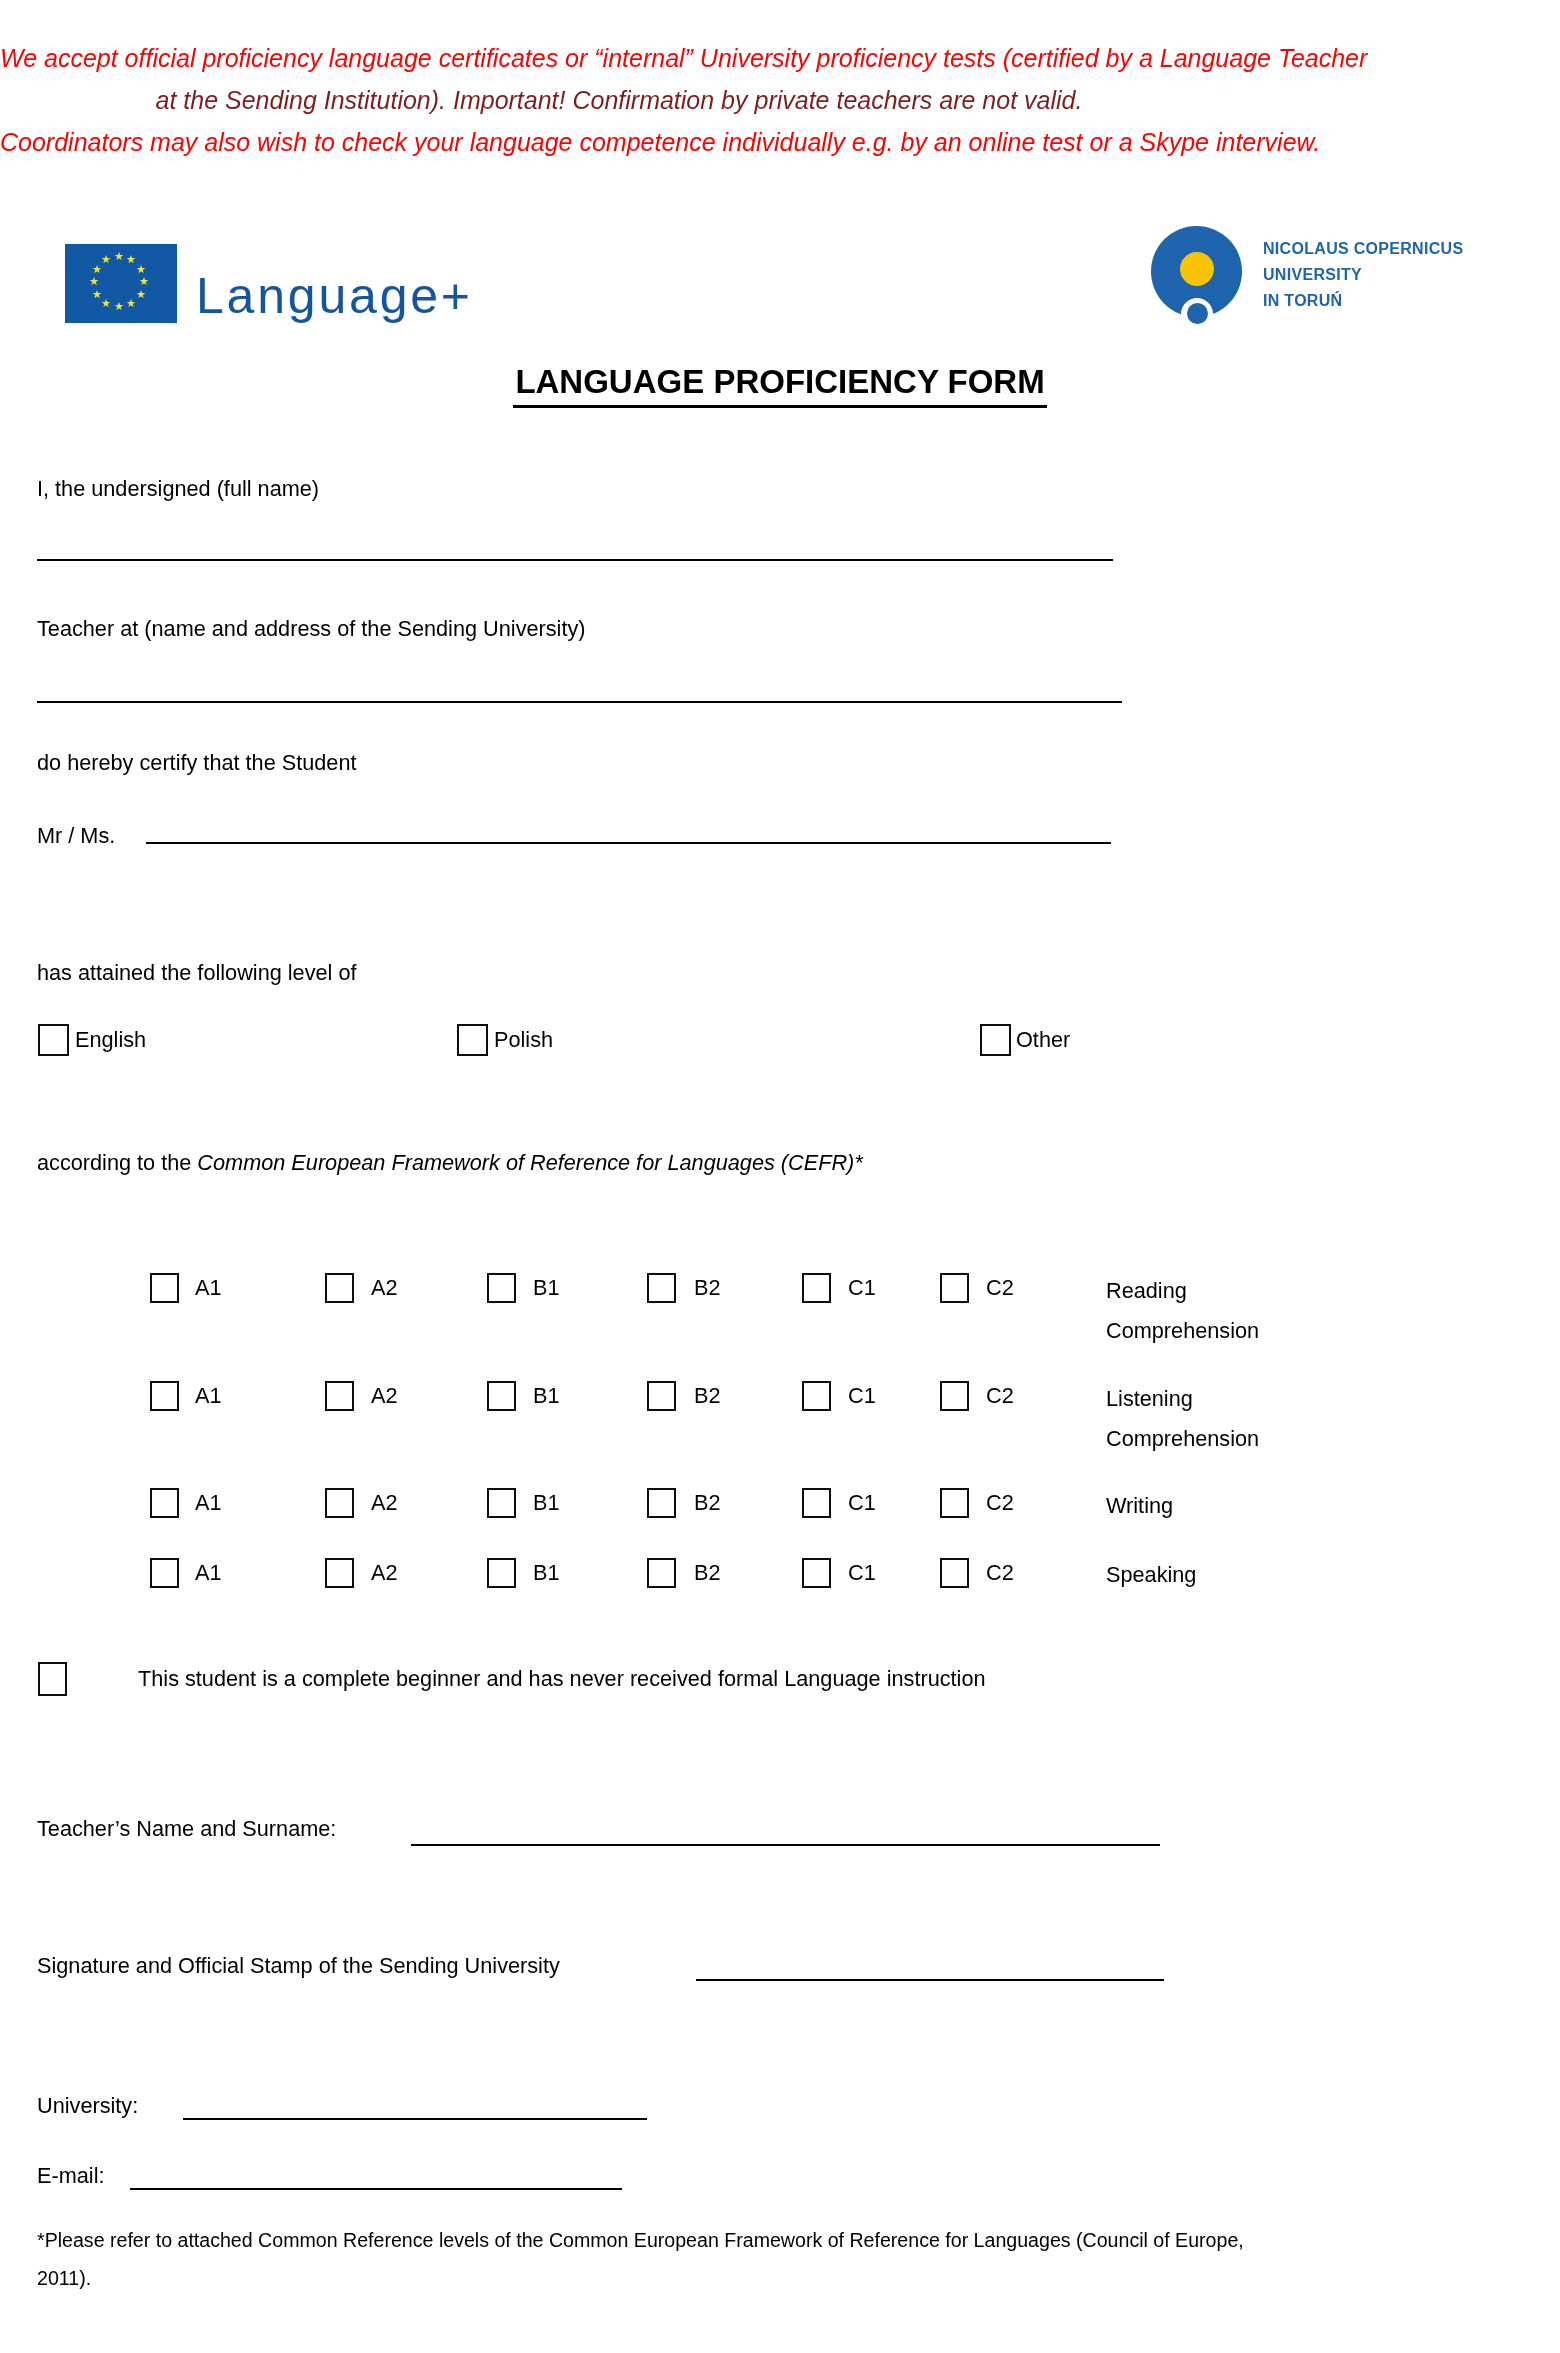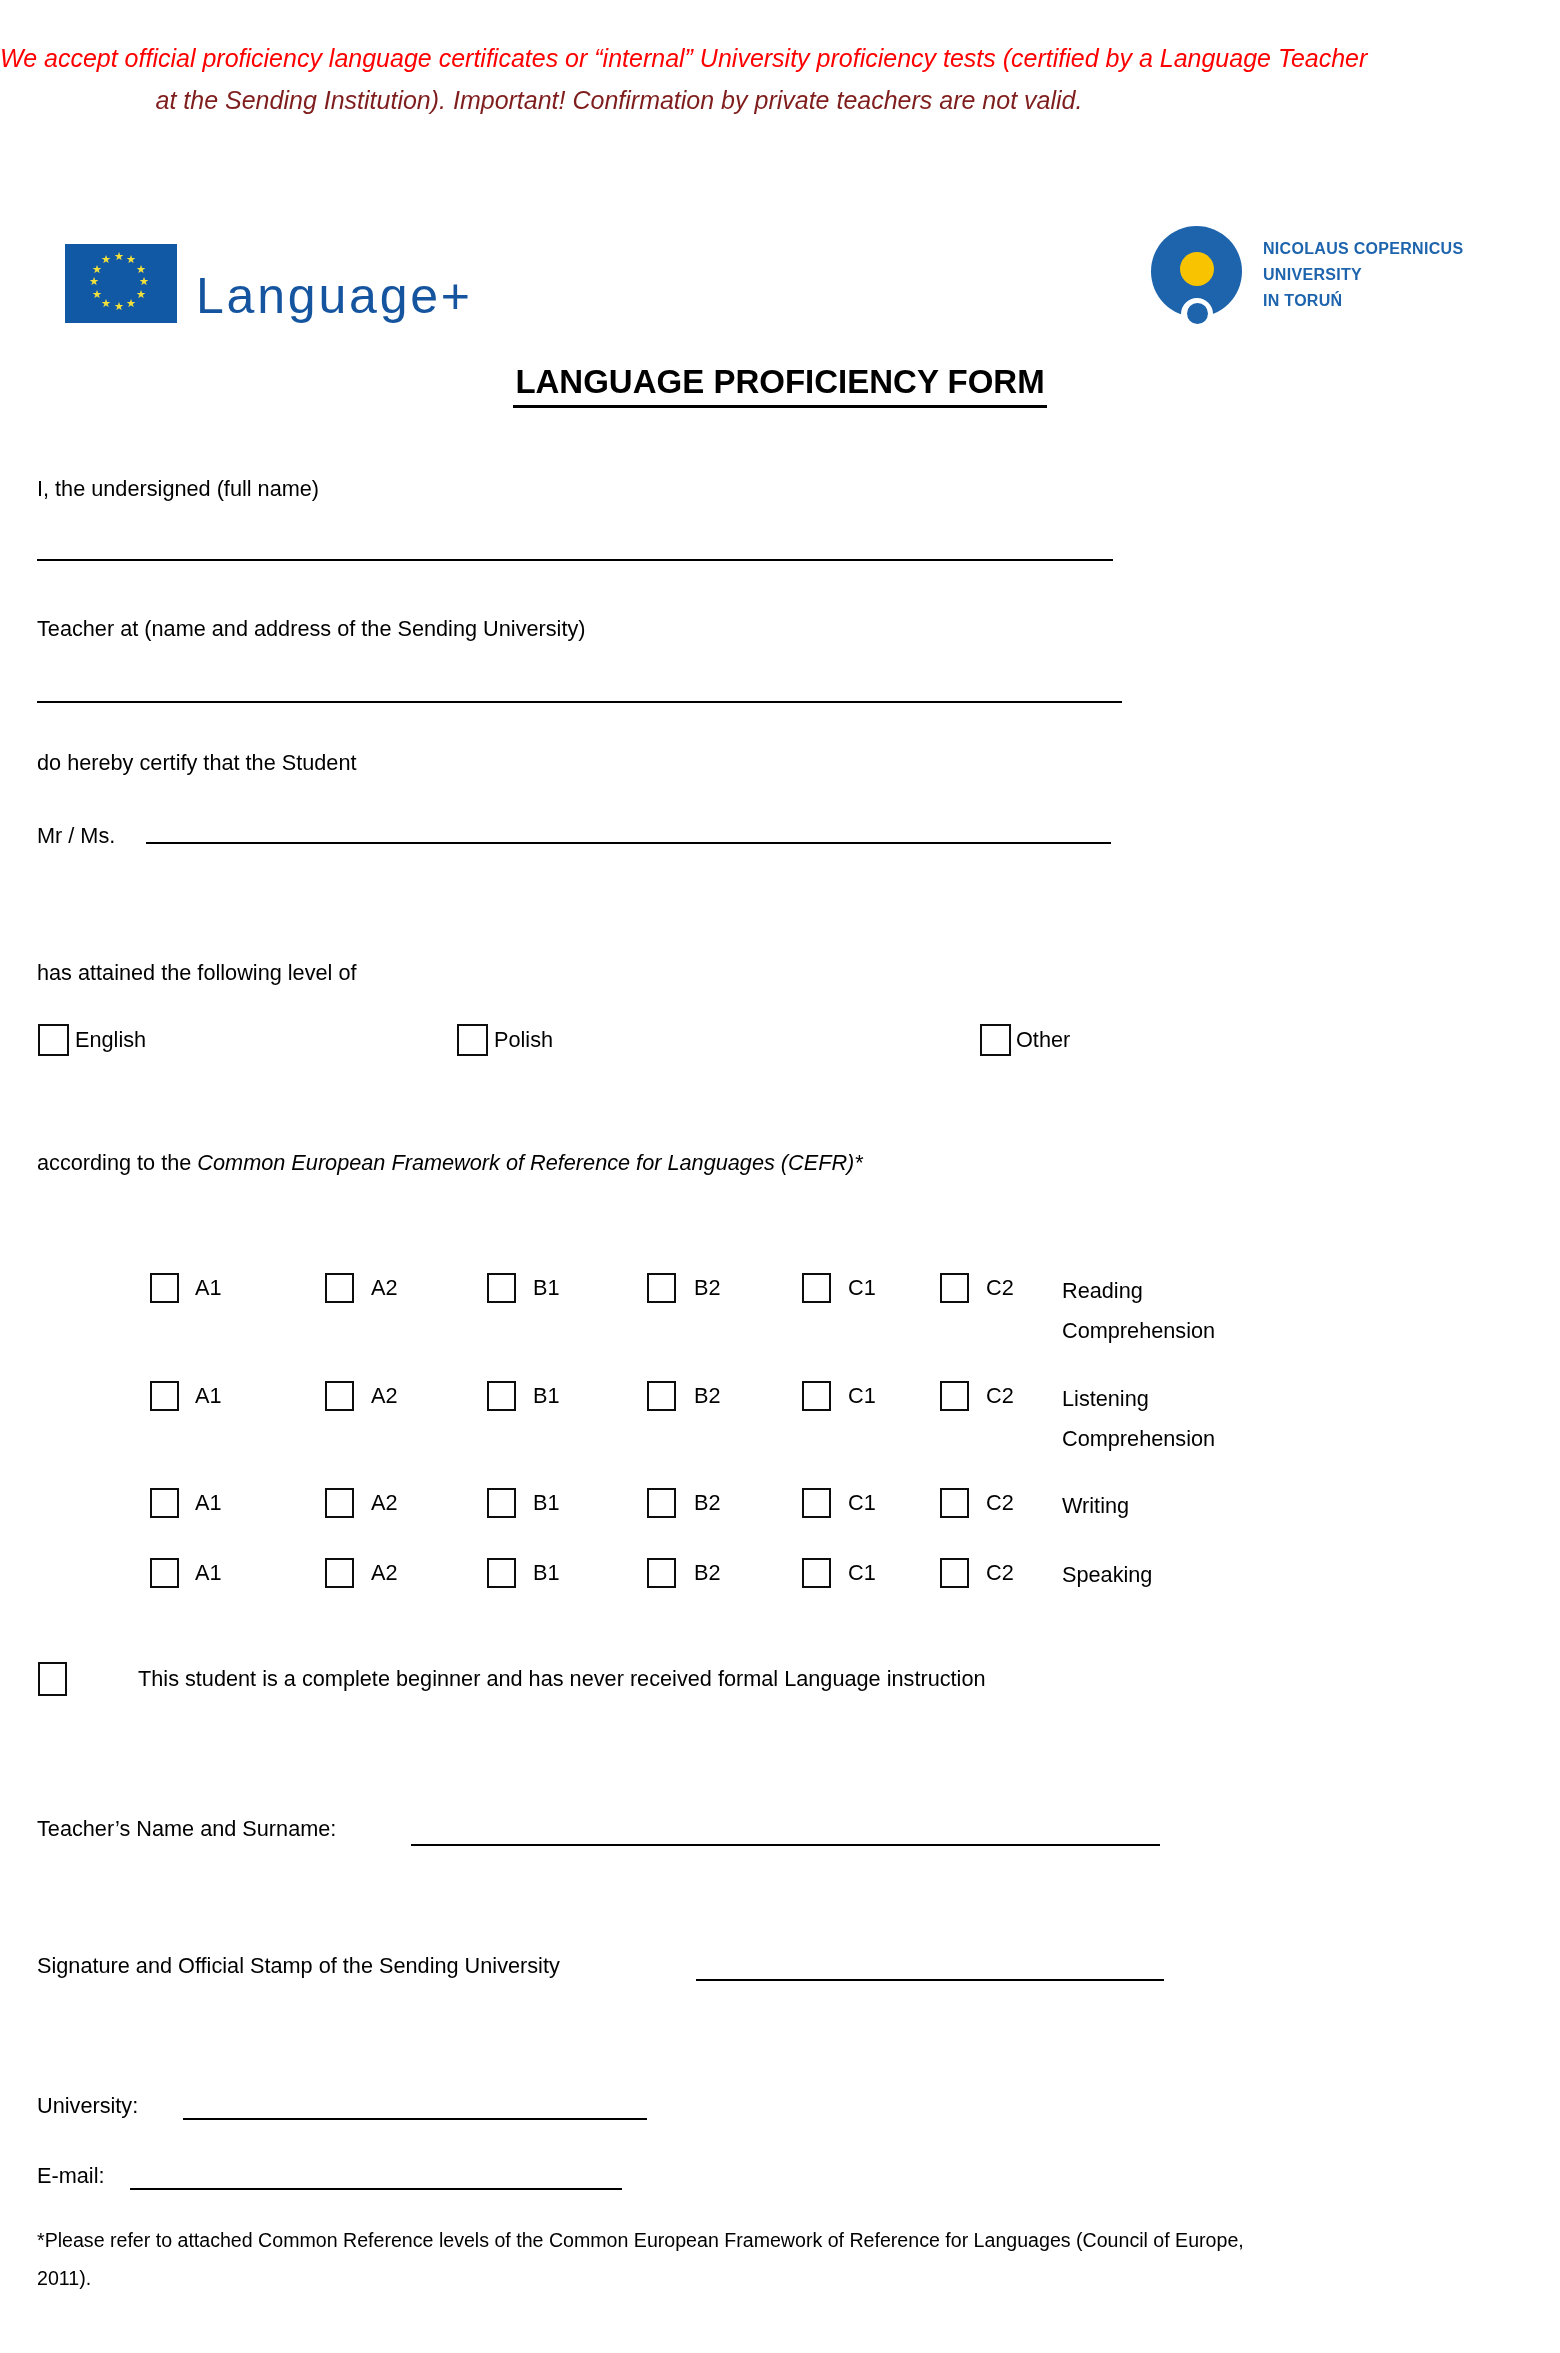"Coordinators may also wish to" div.abs { html: none -> <div>Coordinators may also wish to check your language competence individually e.g. by an online test or a Skype interview.</div> }
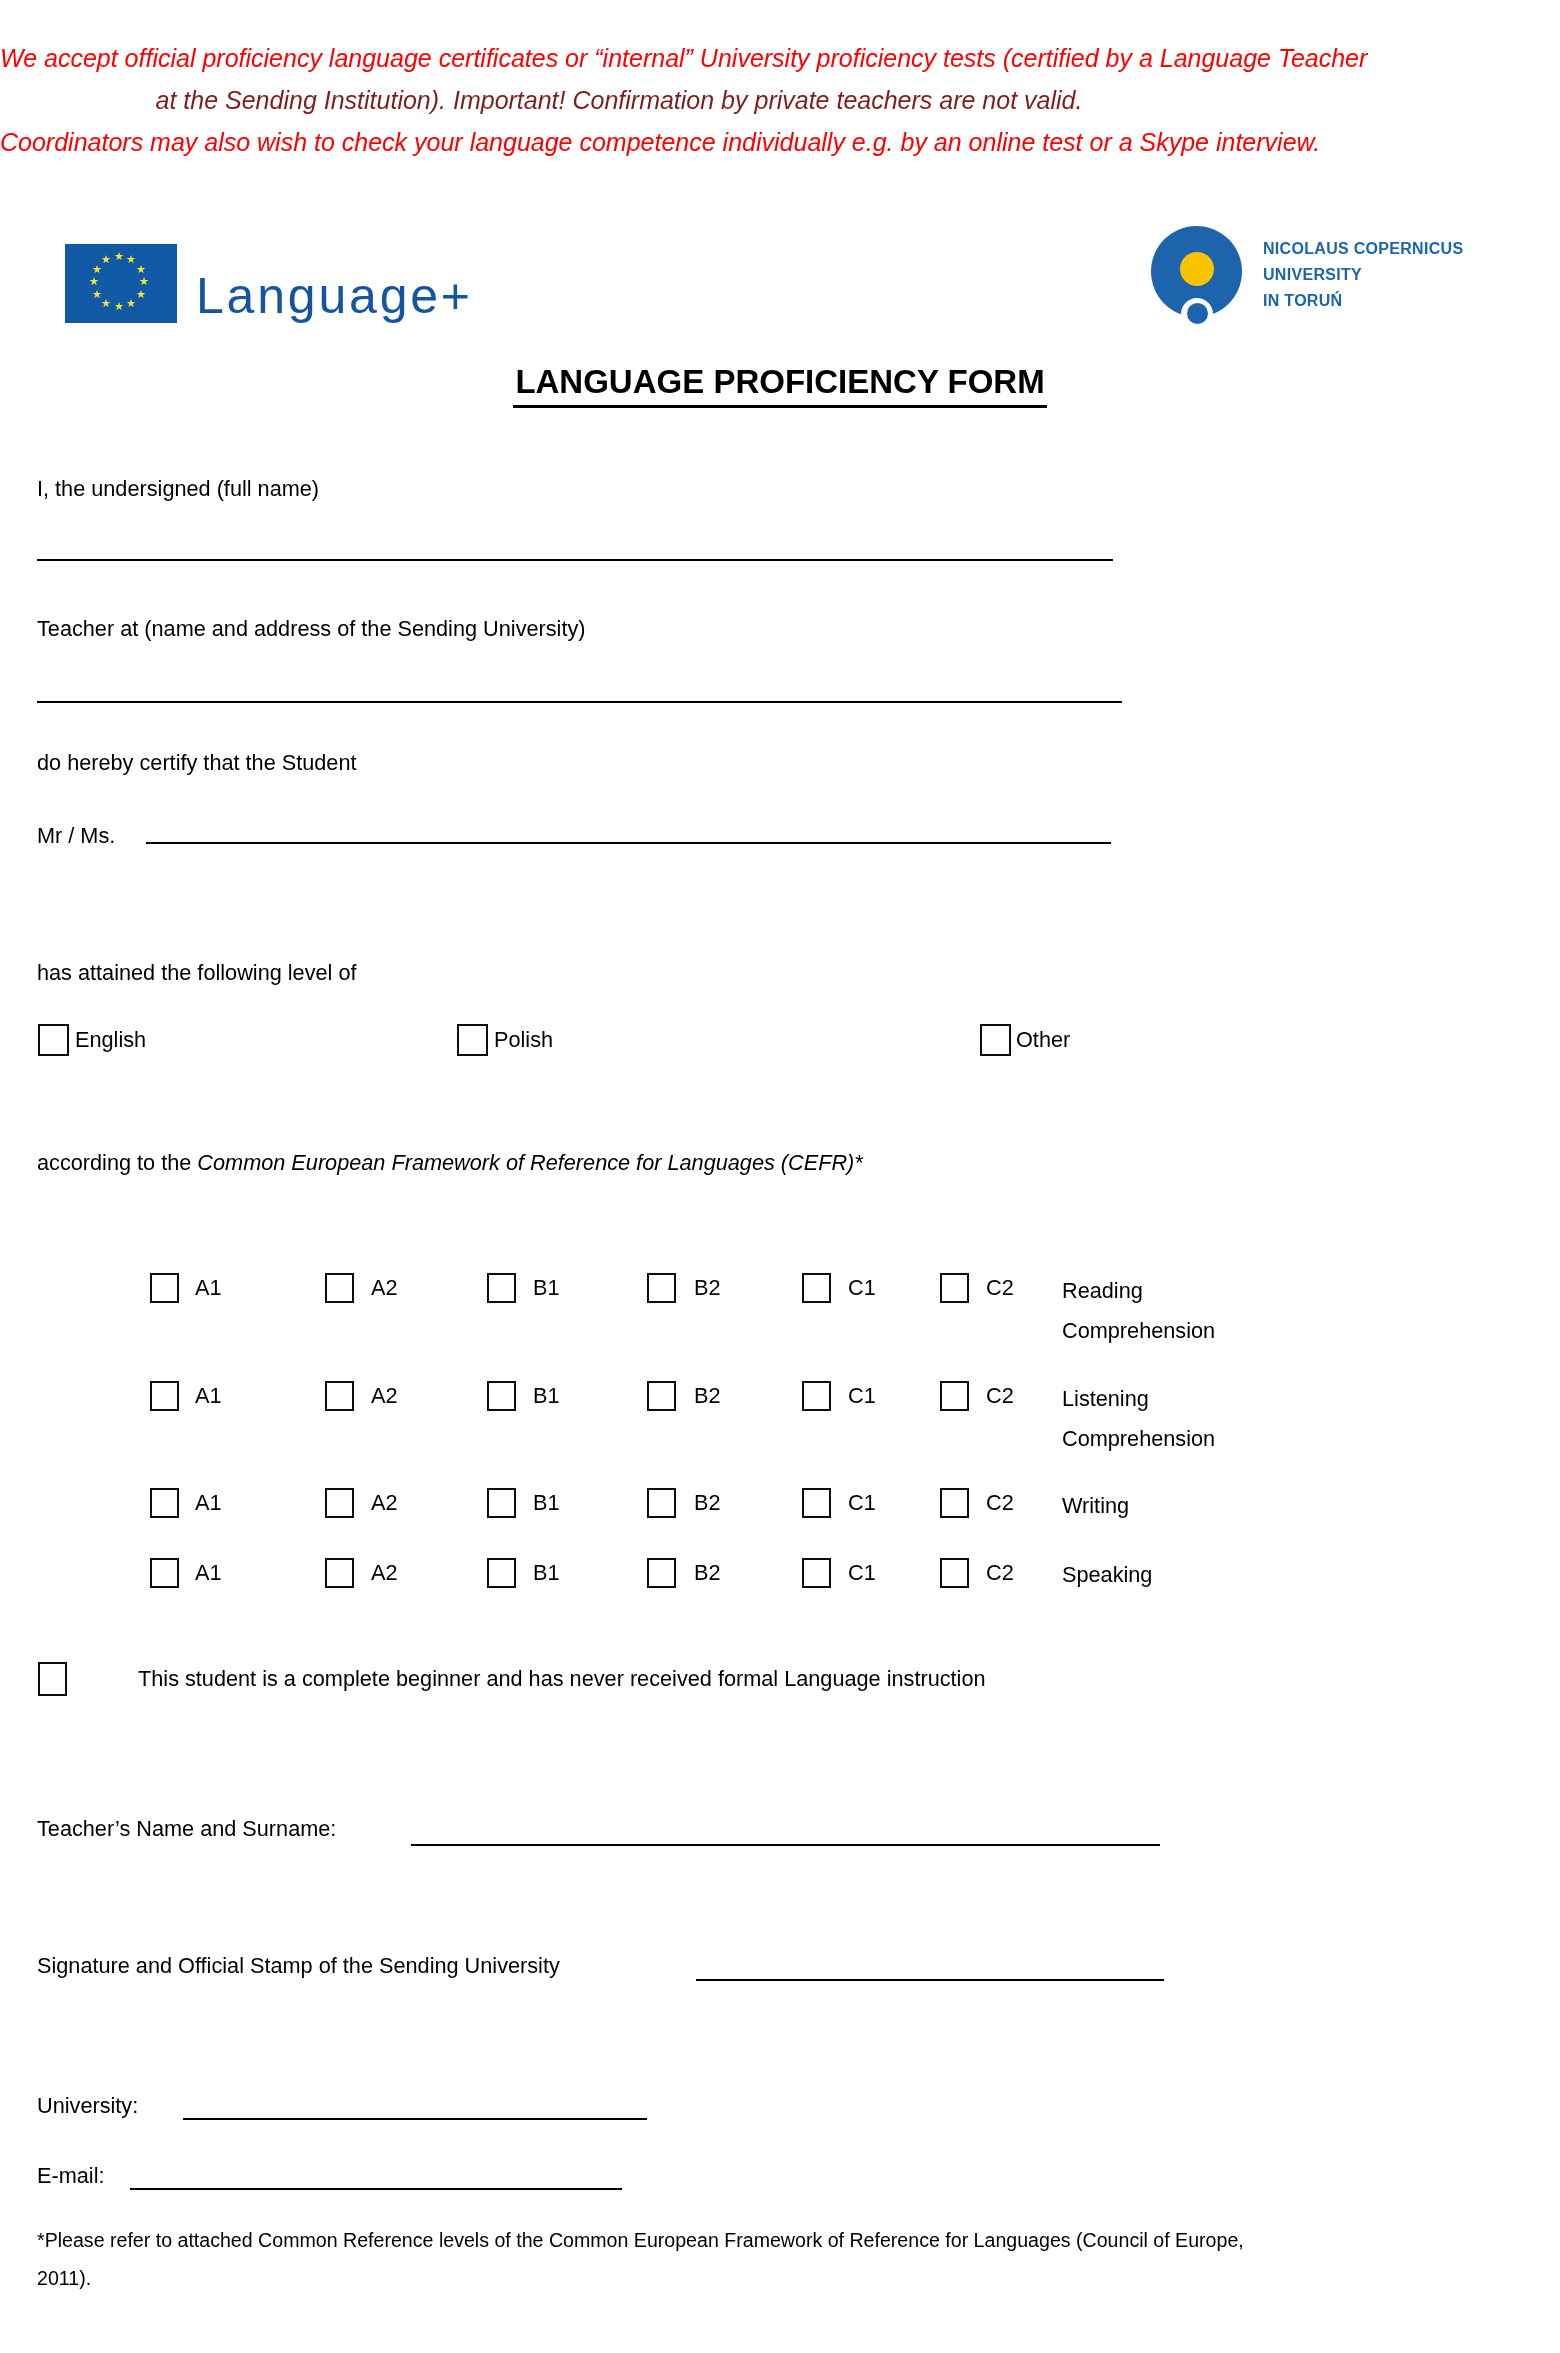"Reading" .skill { margin-left: none -> 44px }
